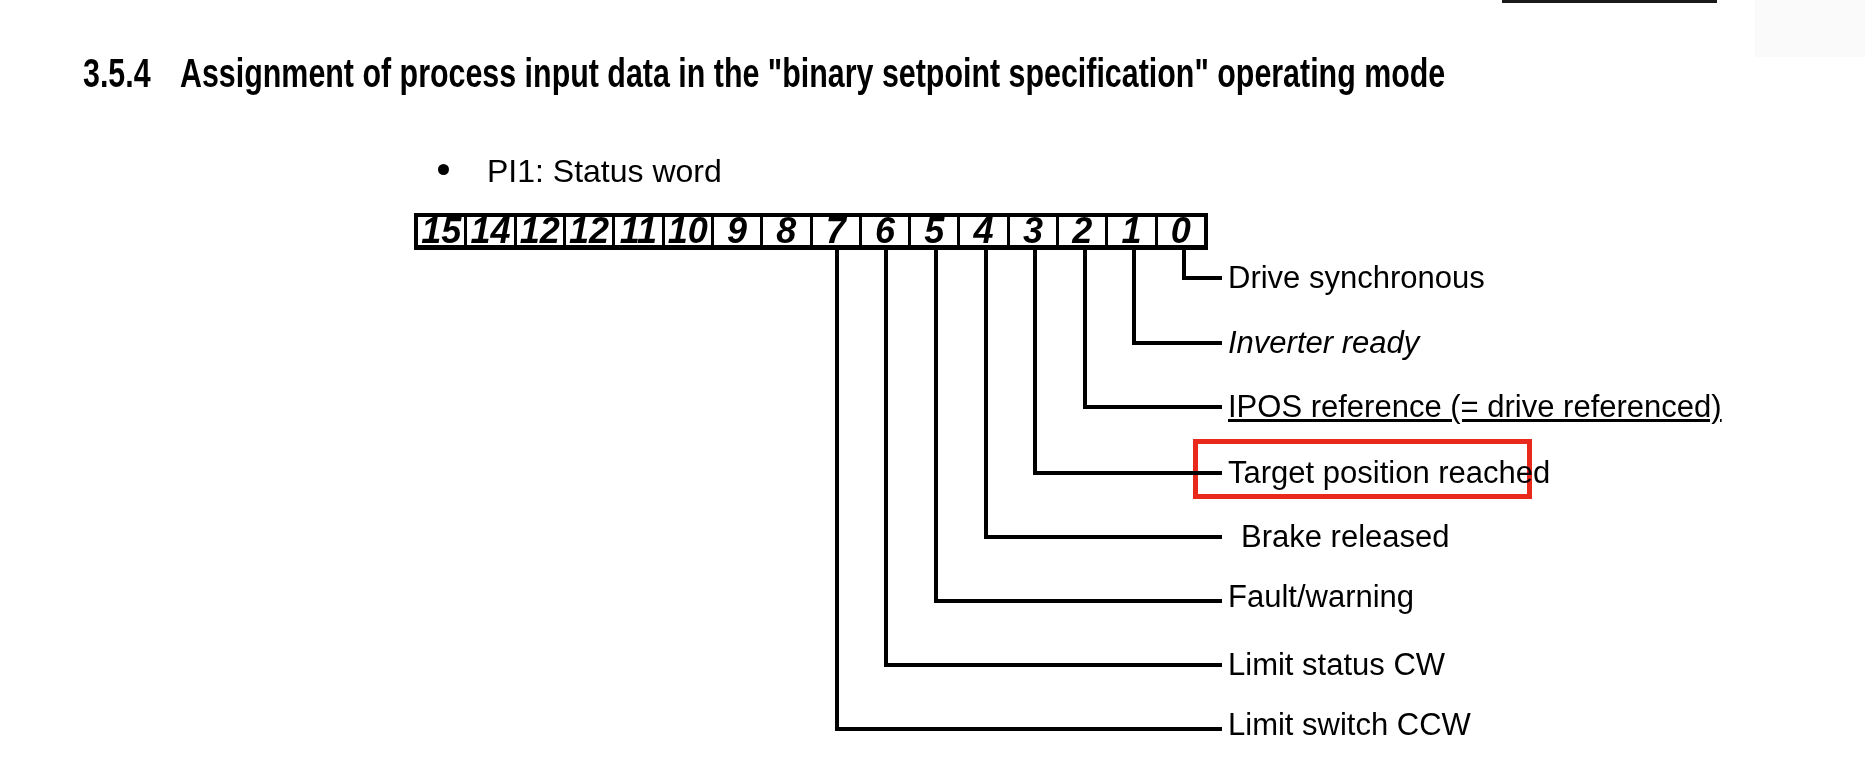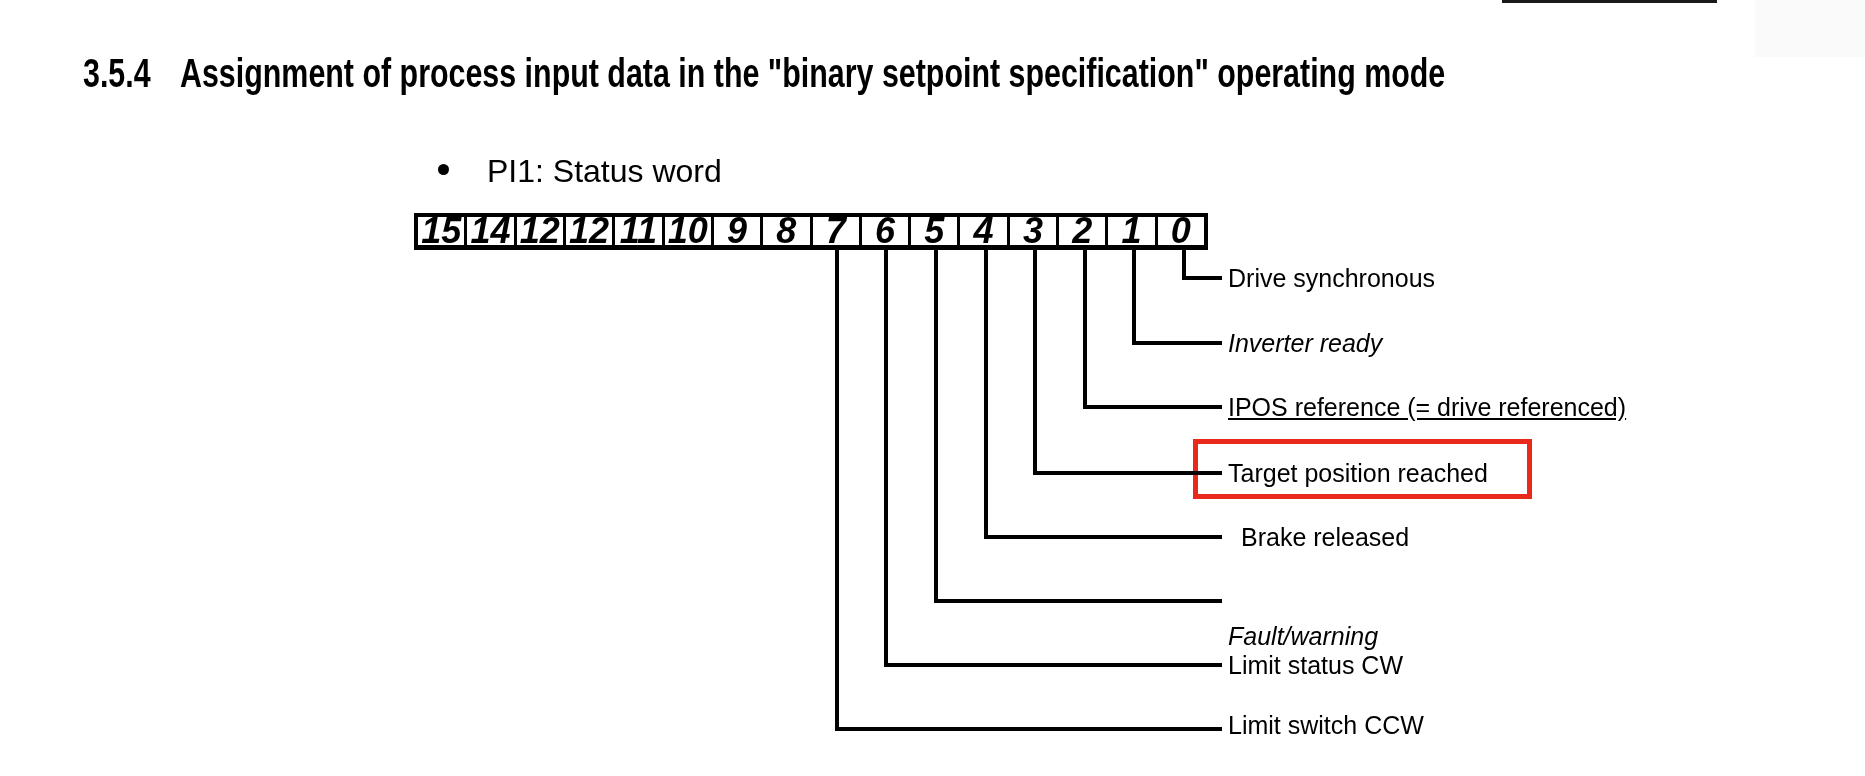"Drive synchronous" .bit-label { font-size: 25px -> 31px }
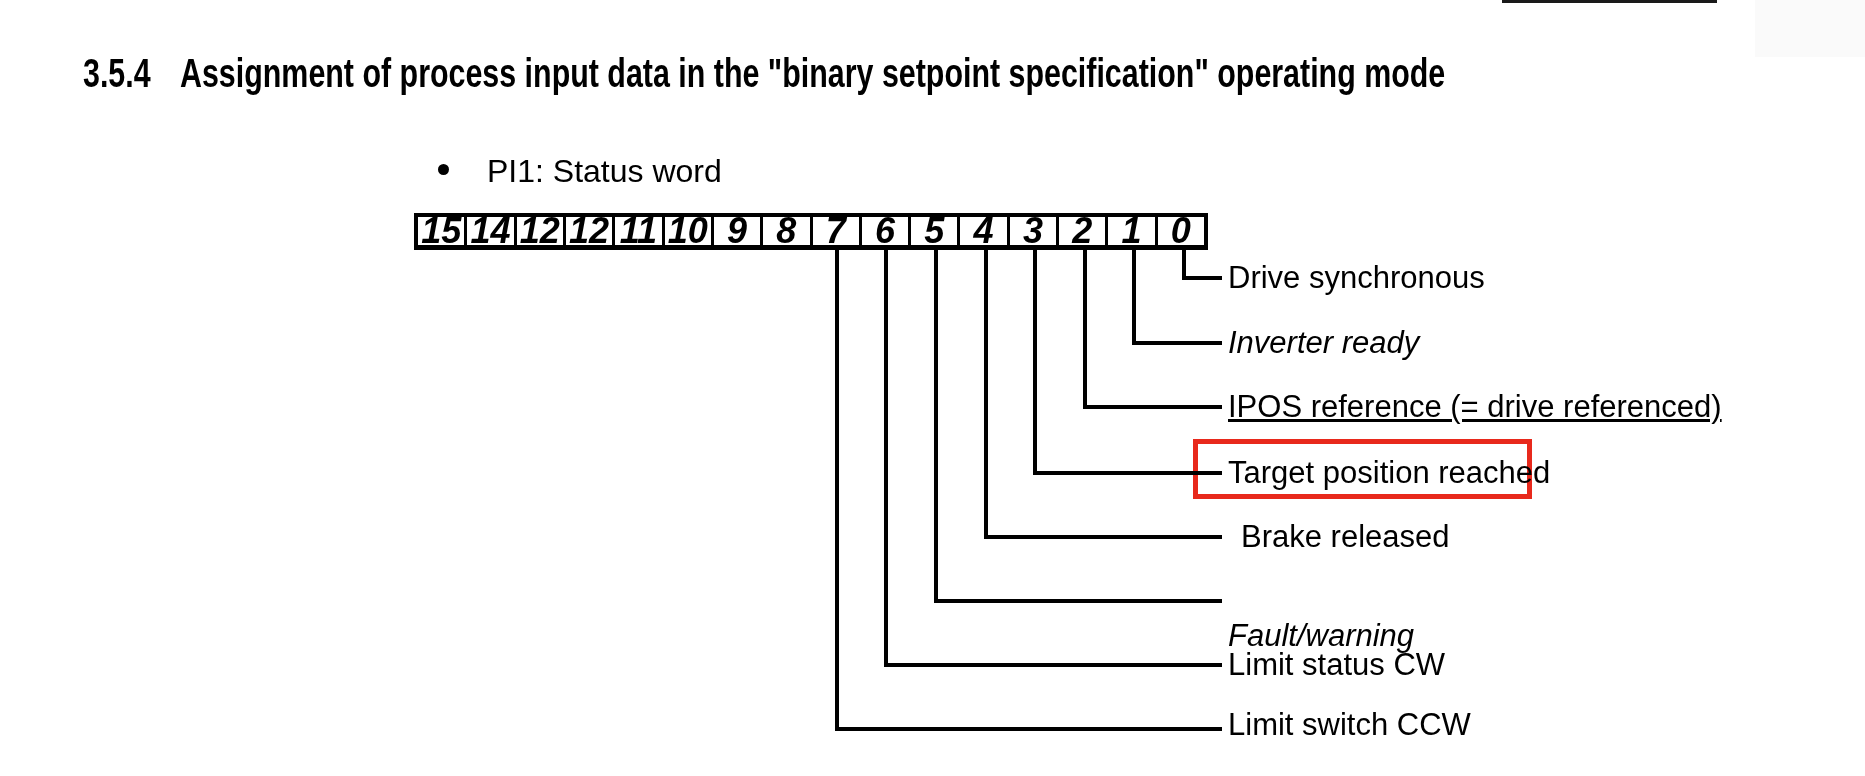"Fault/warning" div.abs { font-style: italic -> none; top: 620px -> 581px }
